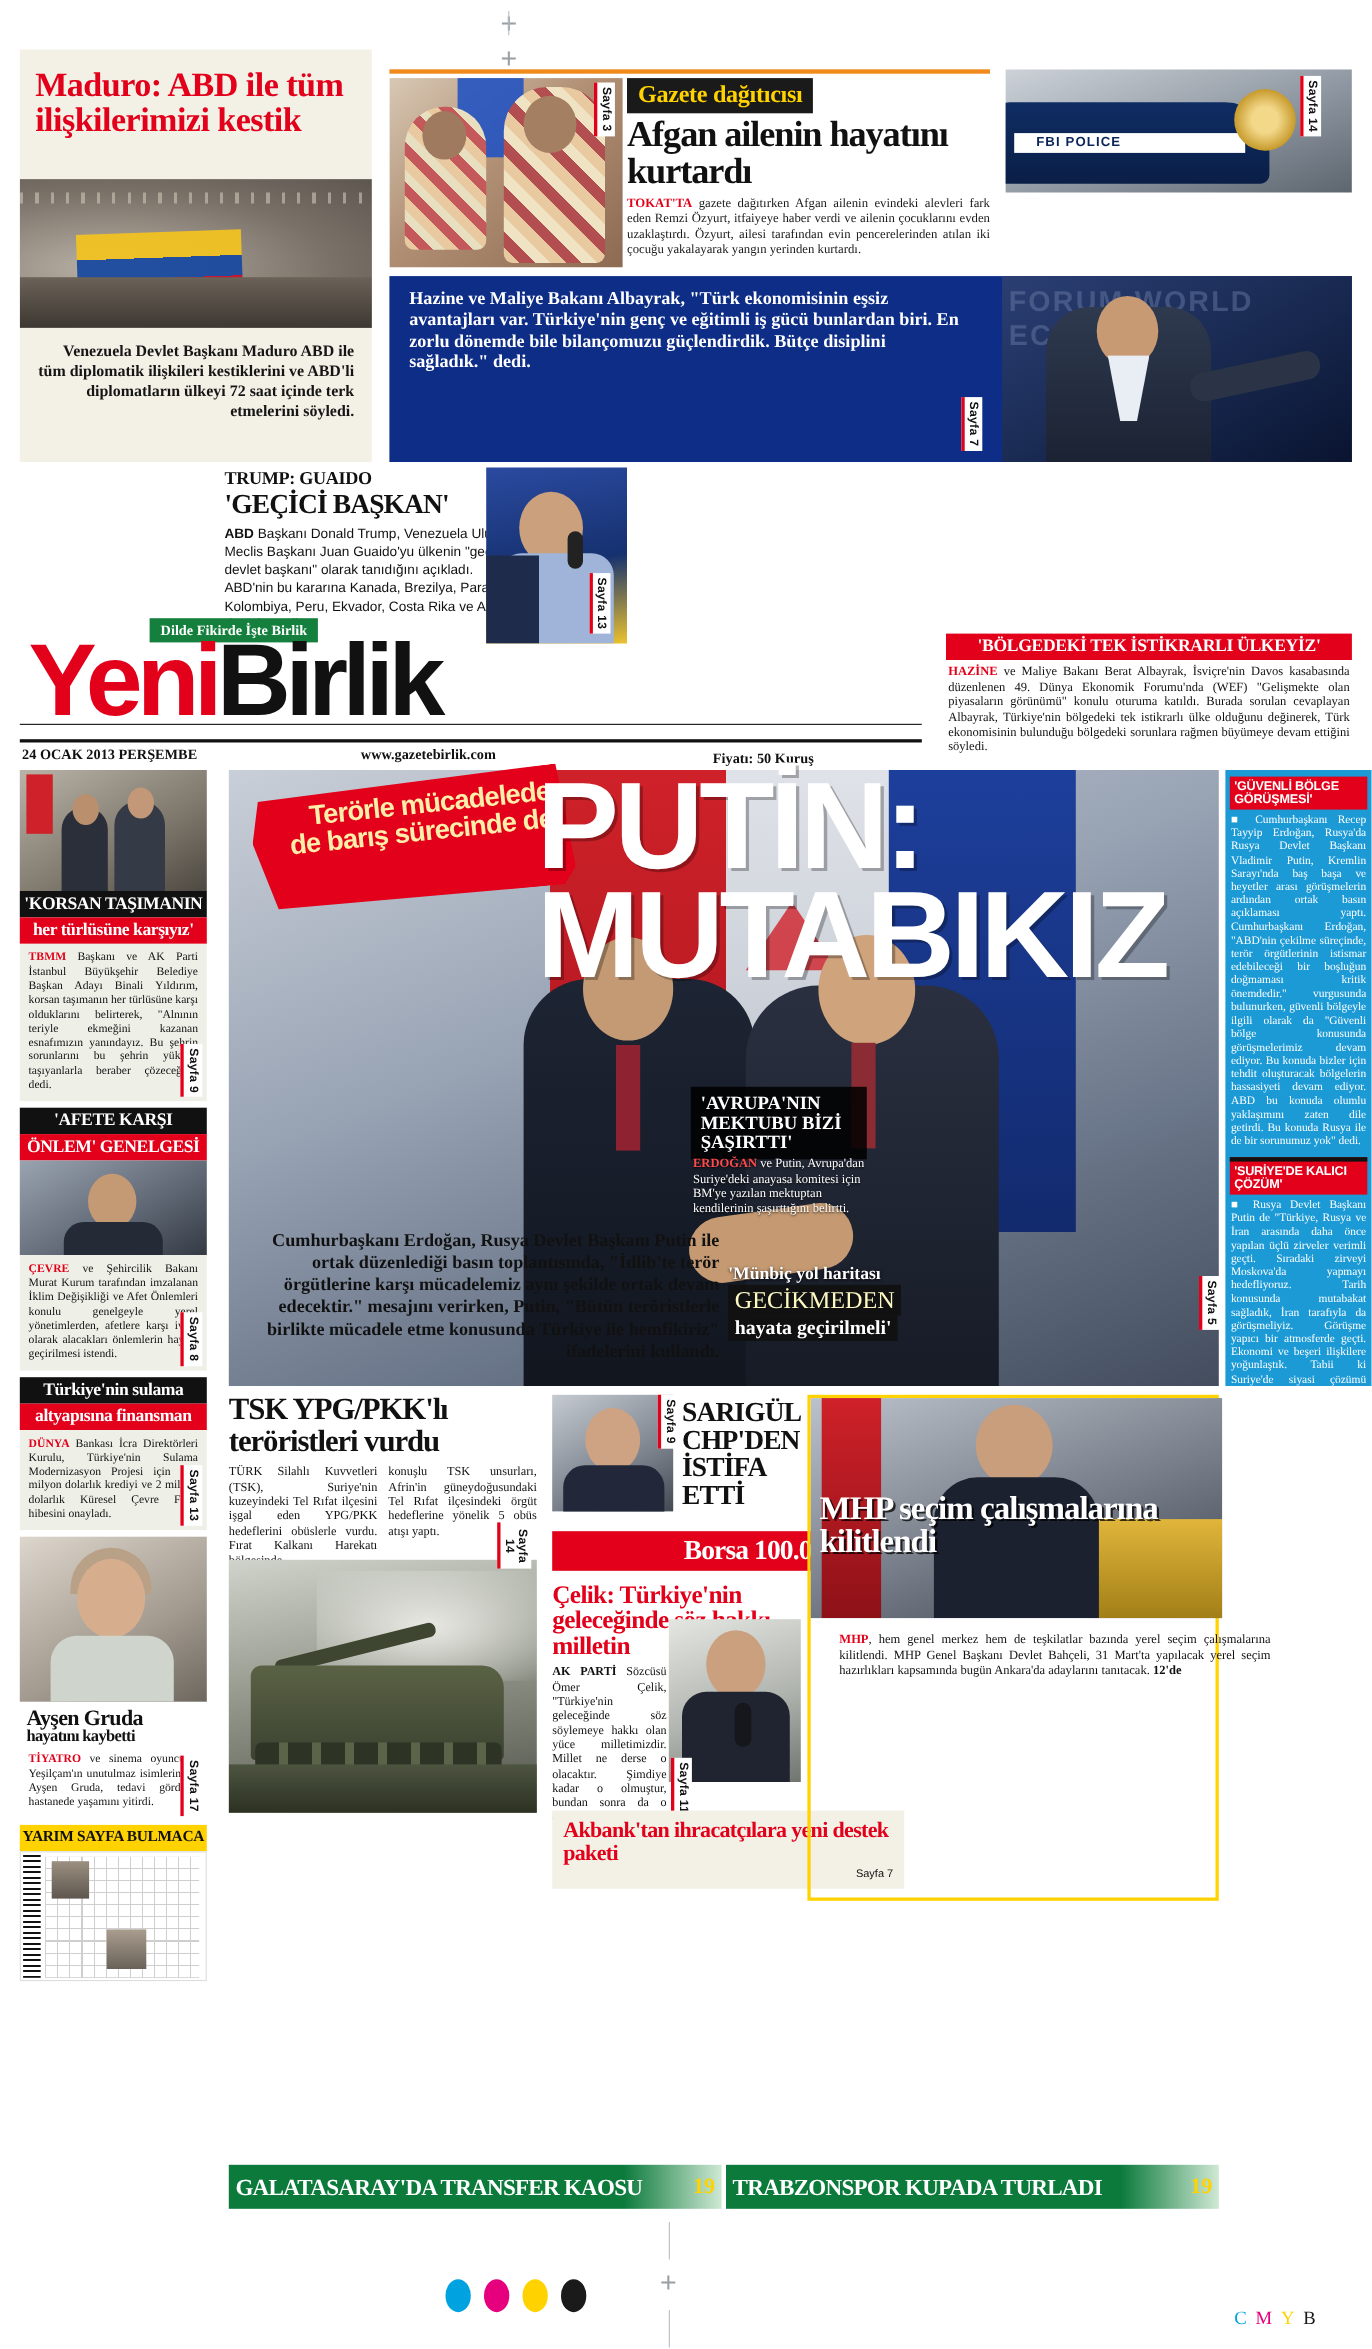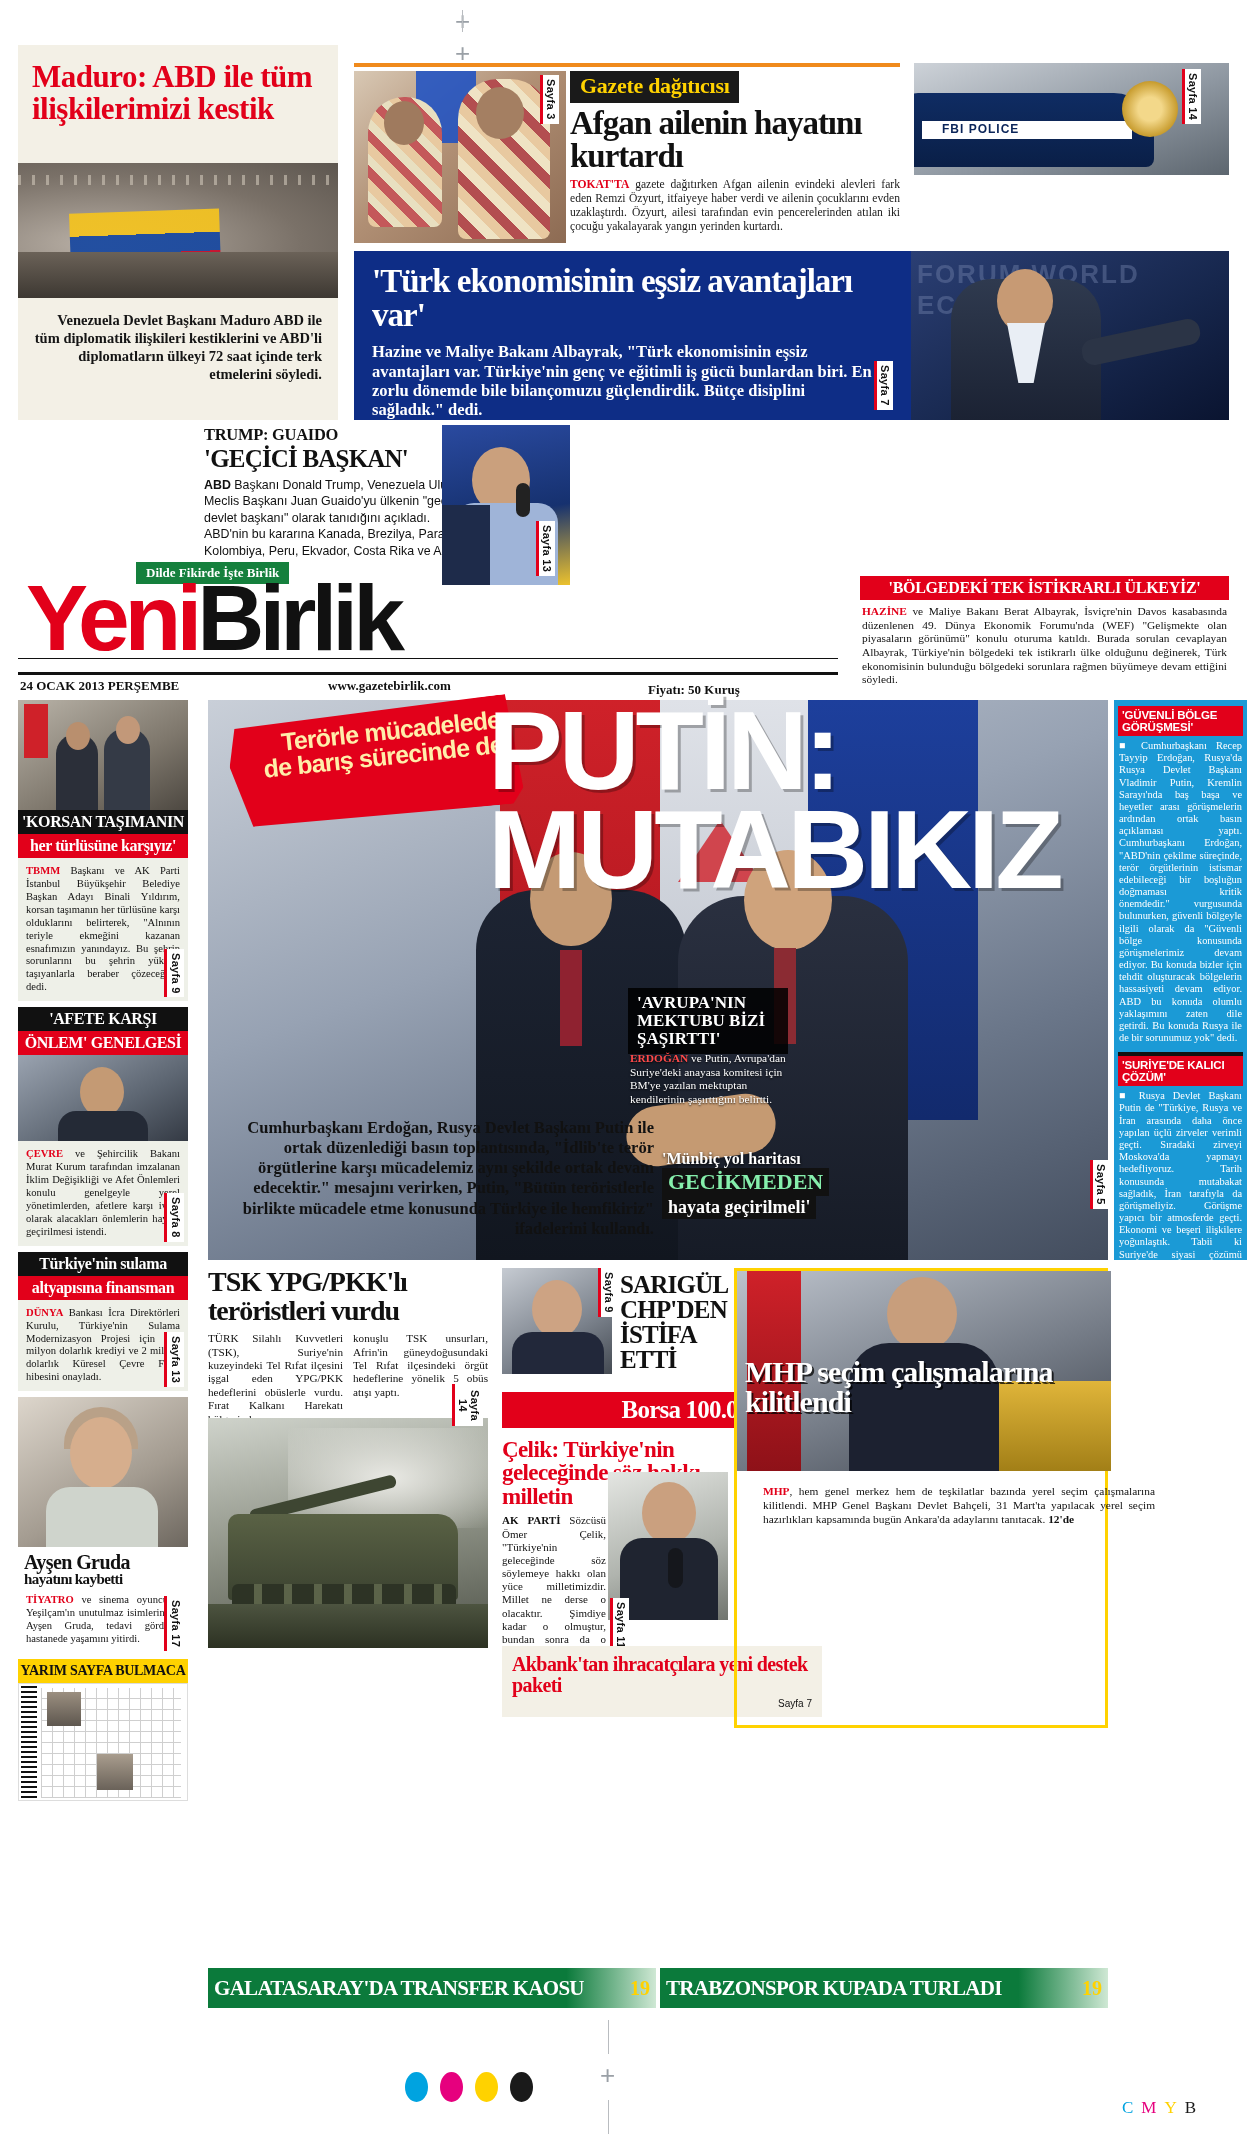"'Türk ekonomisinin eşsiz avantajları" div.eko-hd { html: <div>'Türk ekonomisinin eşsiz avantajları var'</div> -> none }
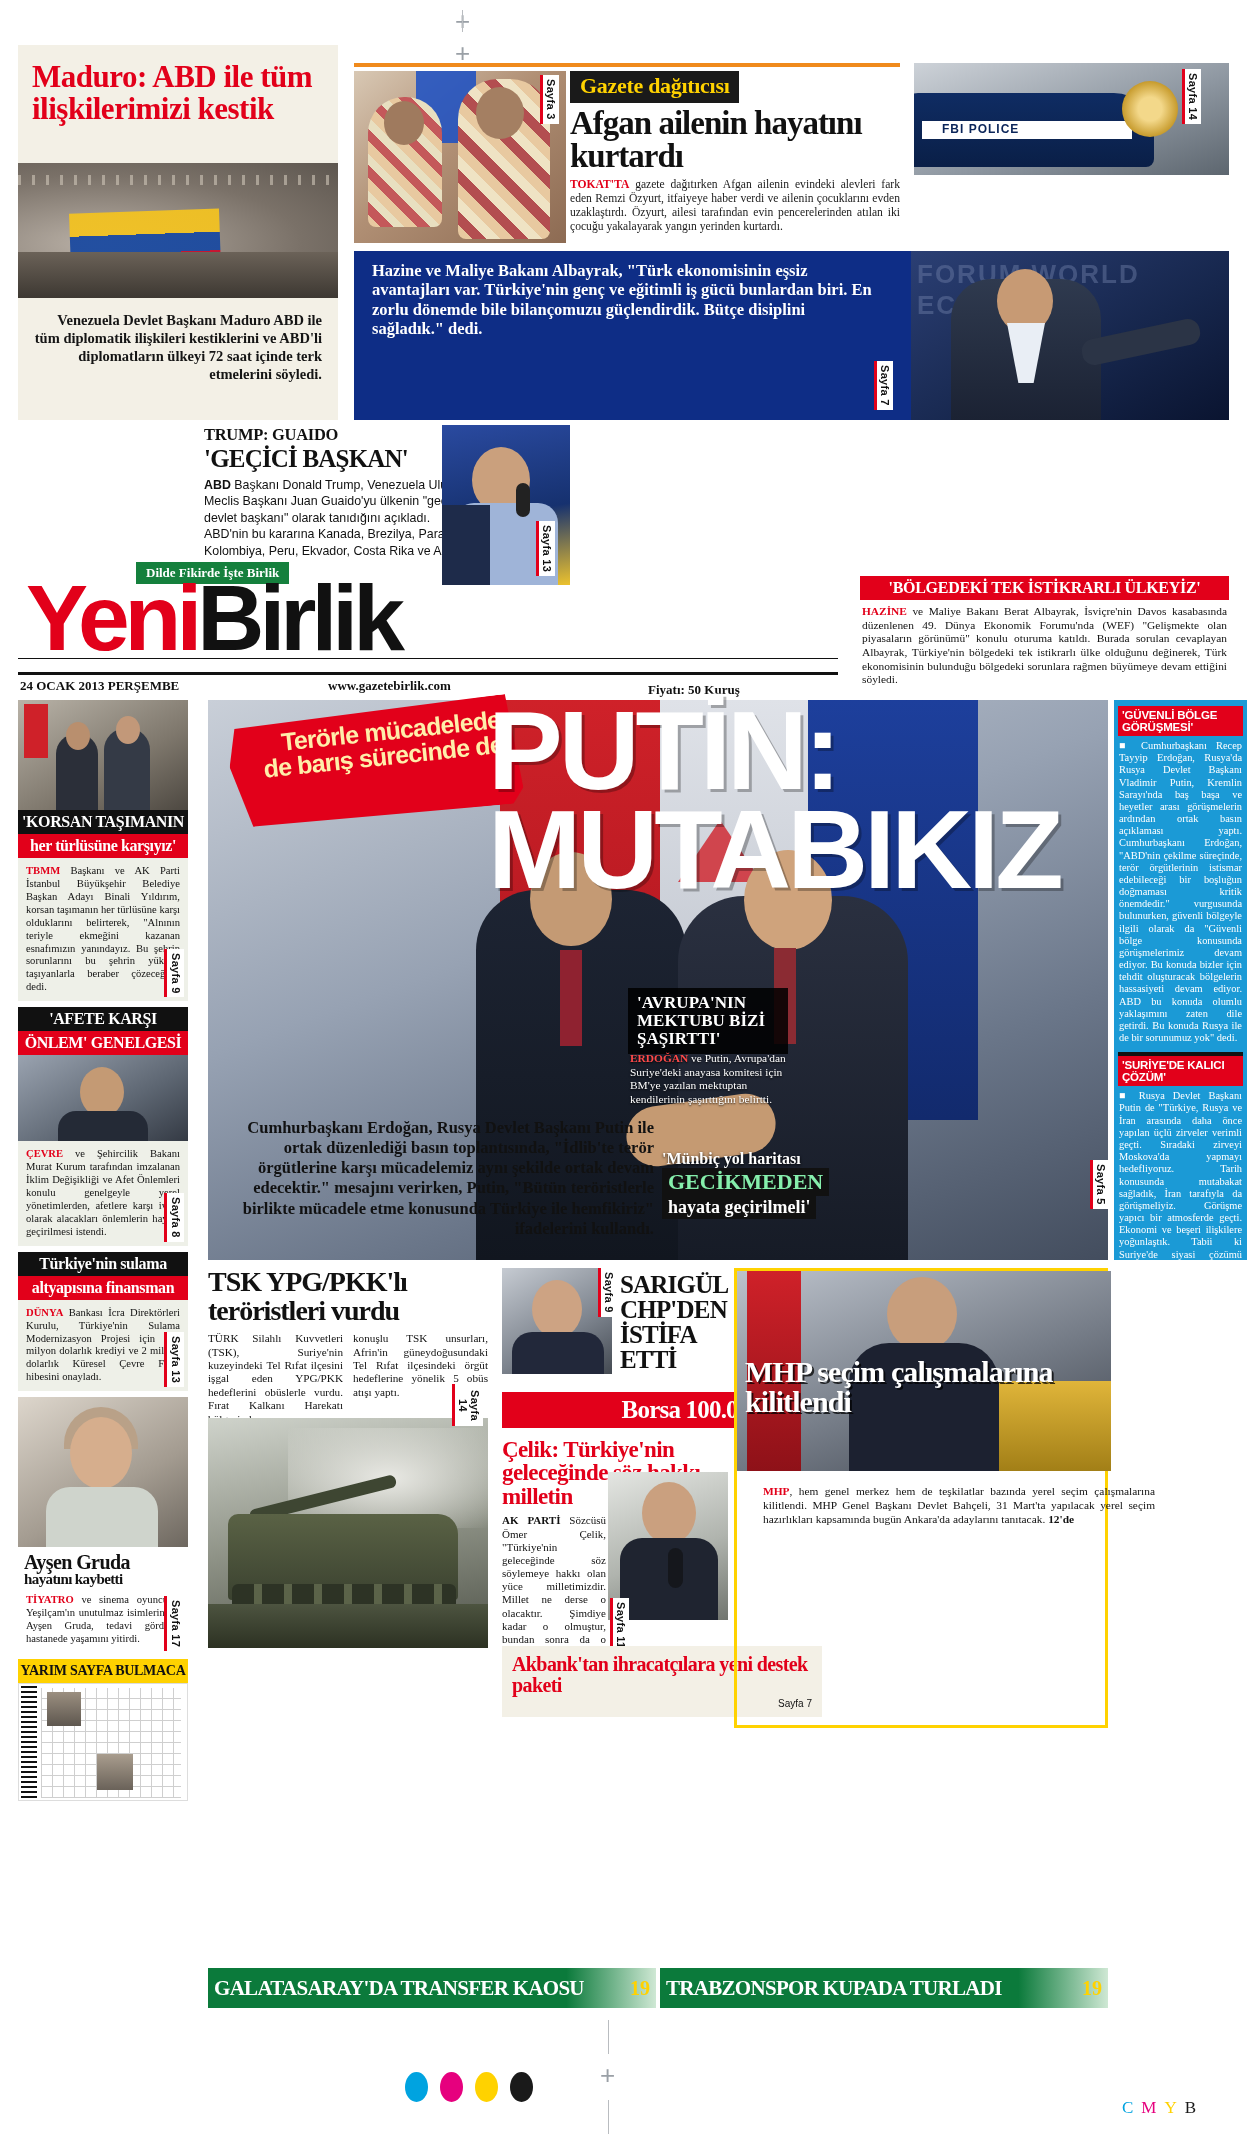"GECİKMEDEN" div { color: #86efac -> #fef9c3; font-weight: bold -> normal }
